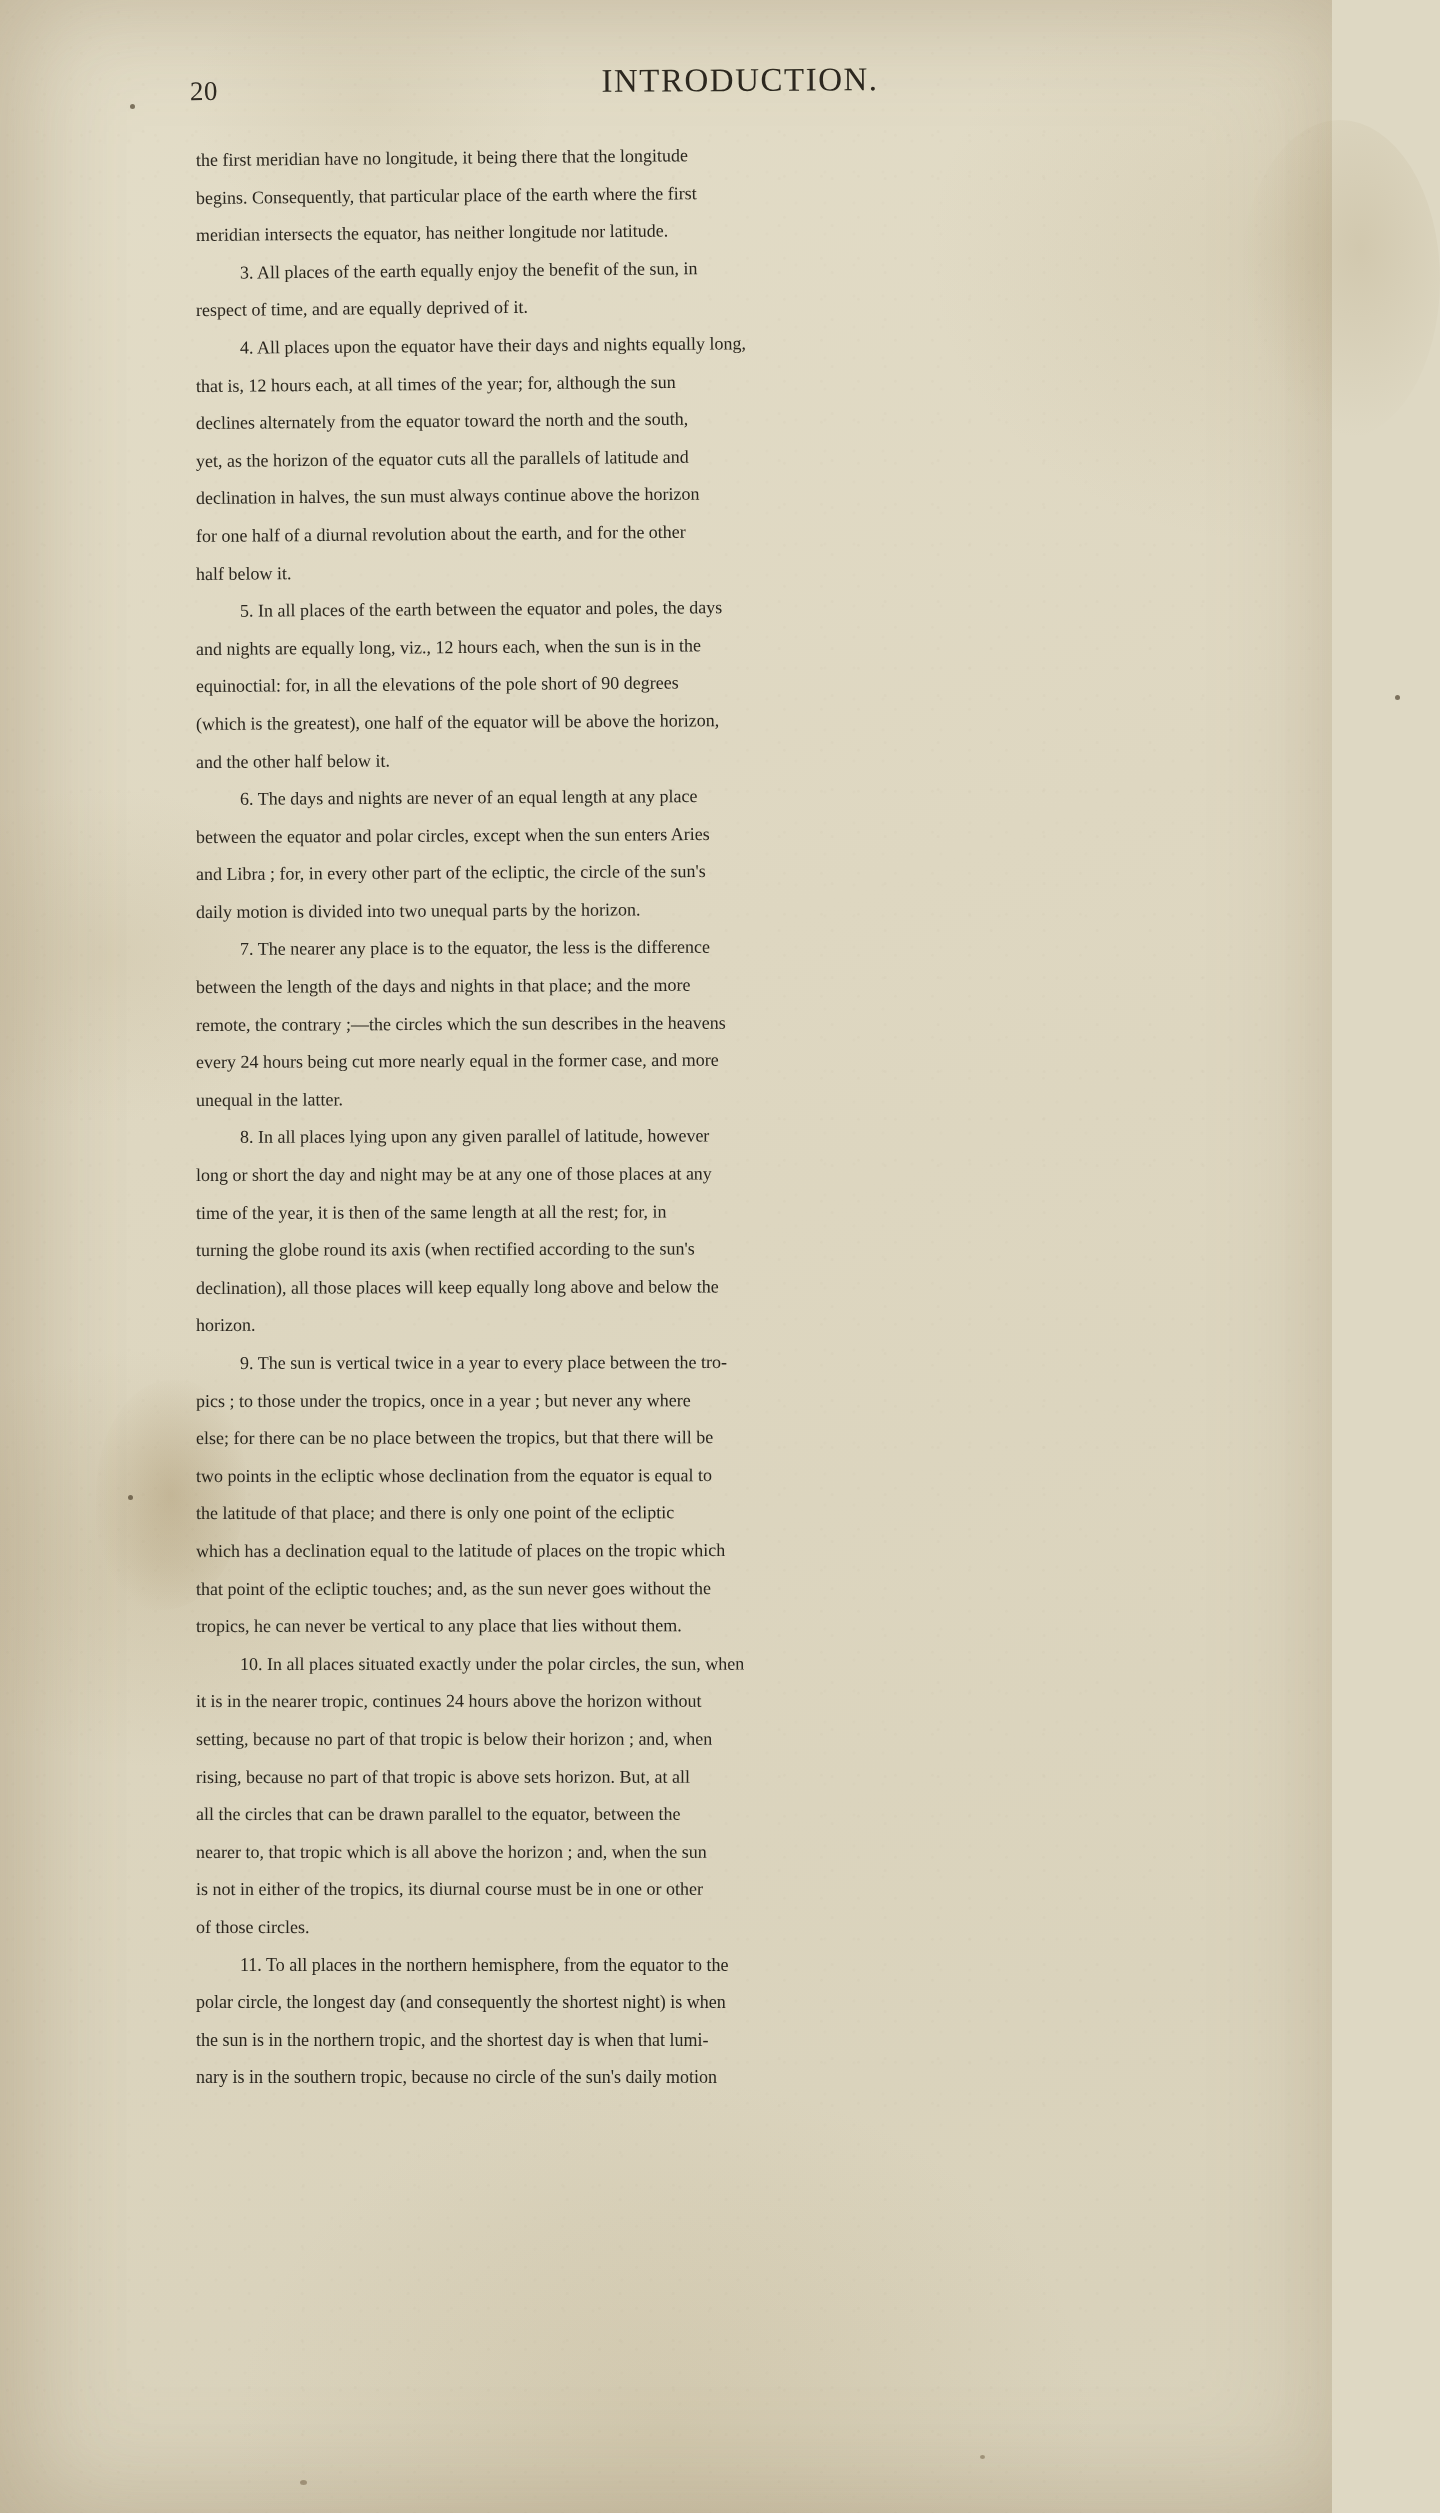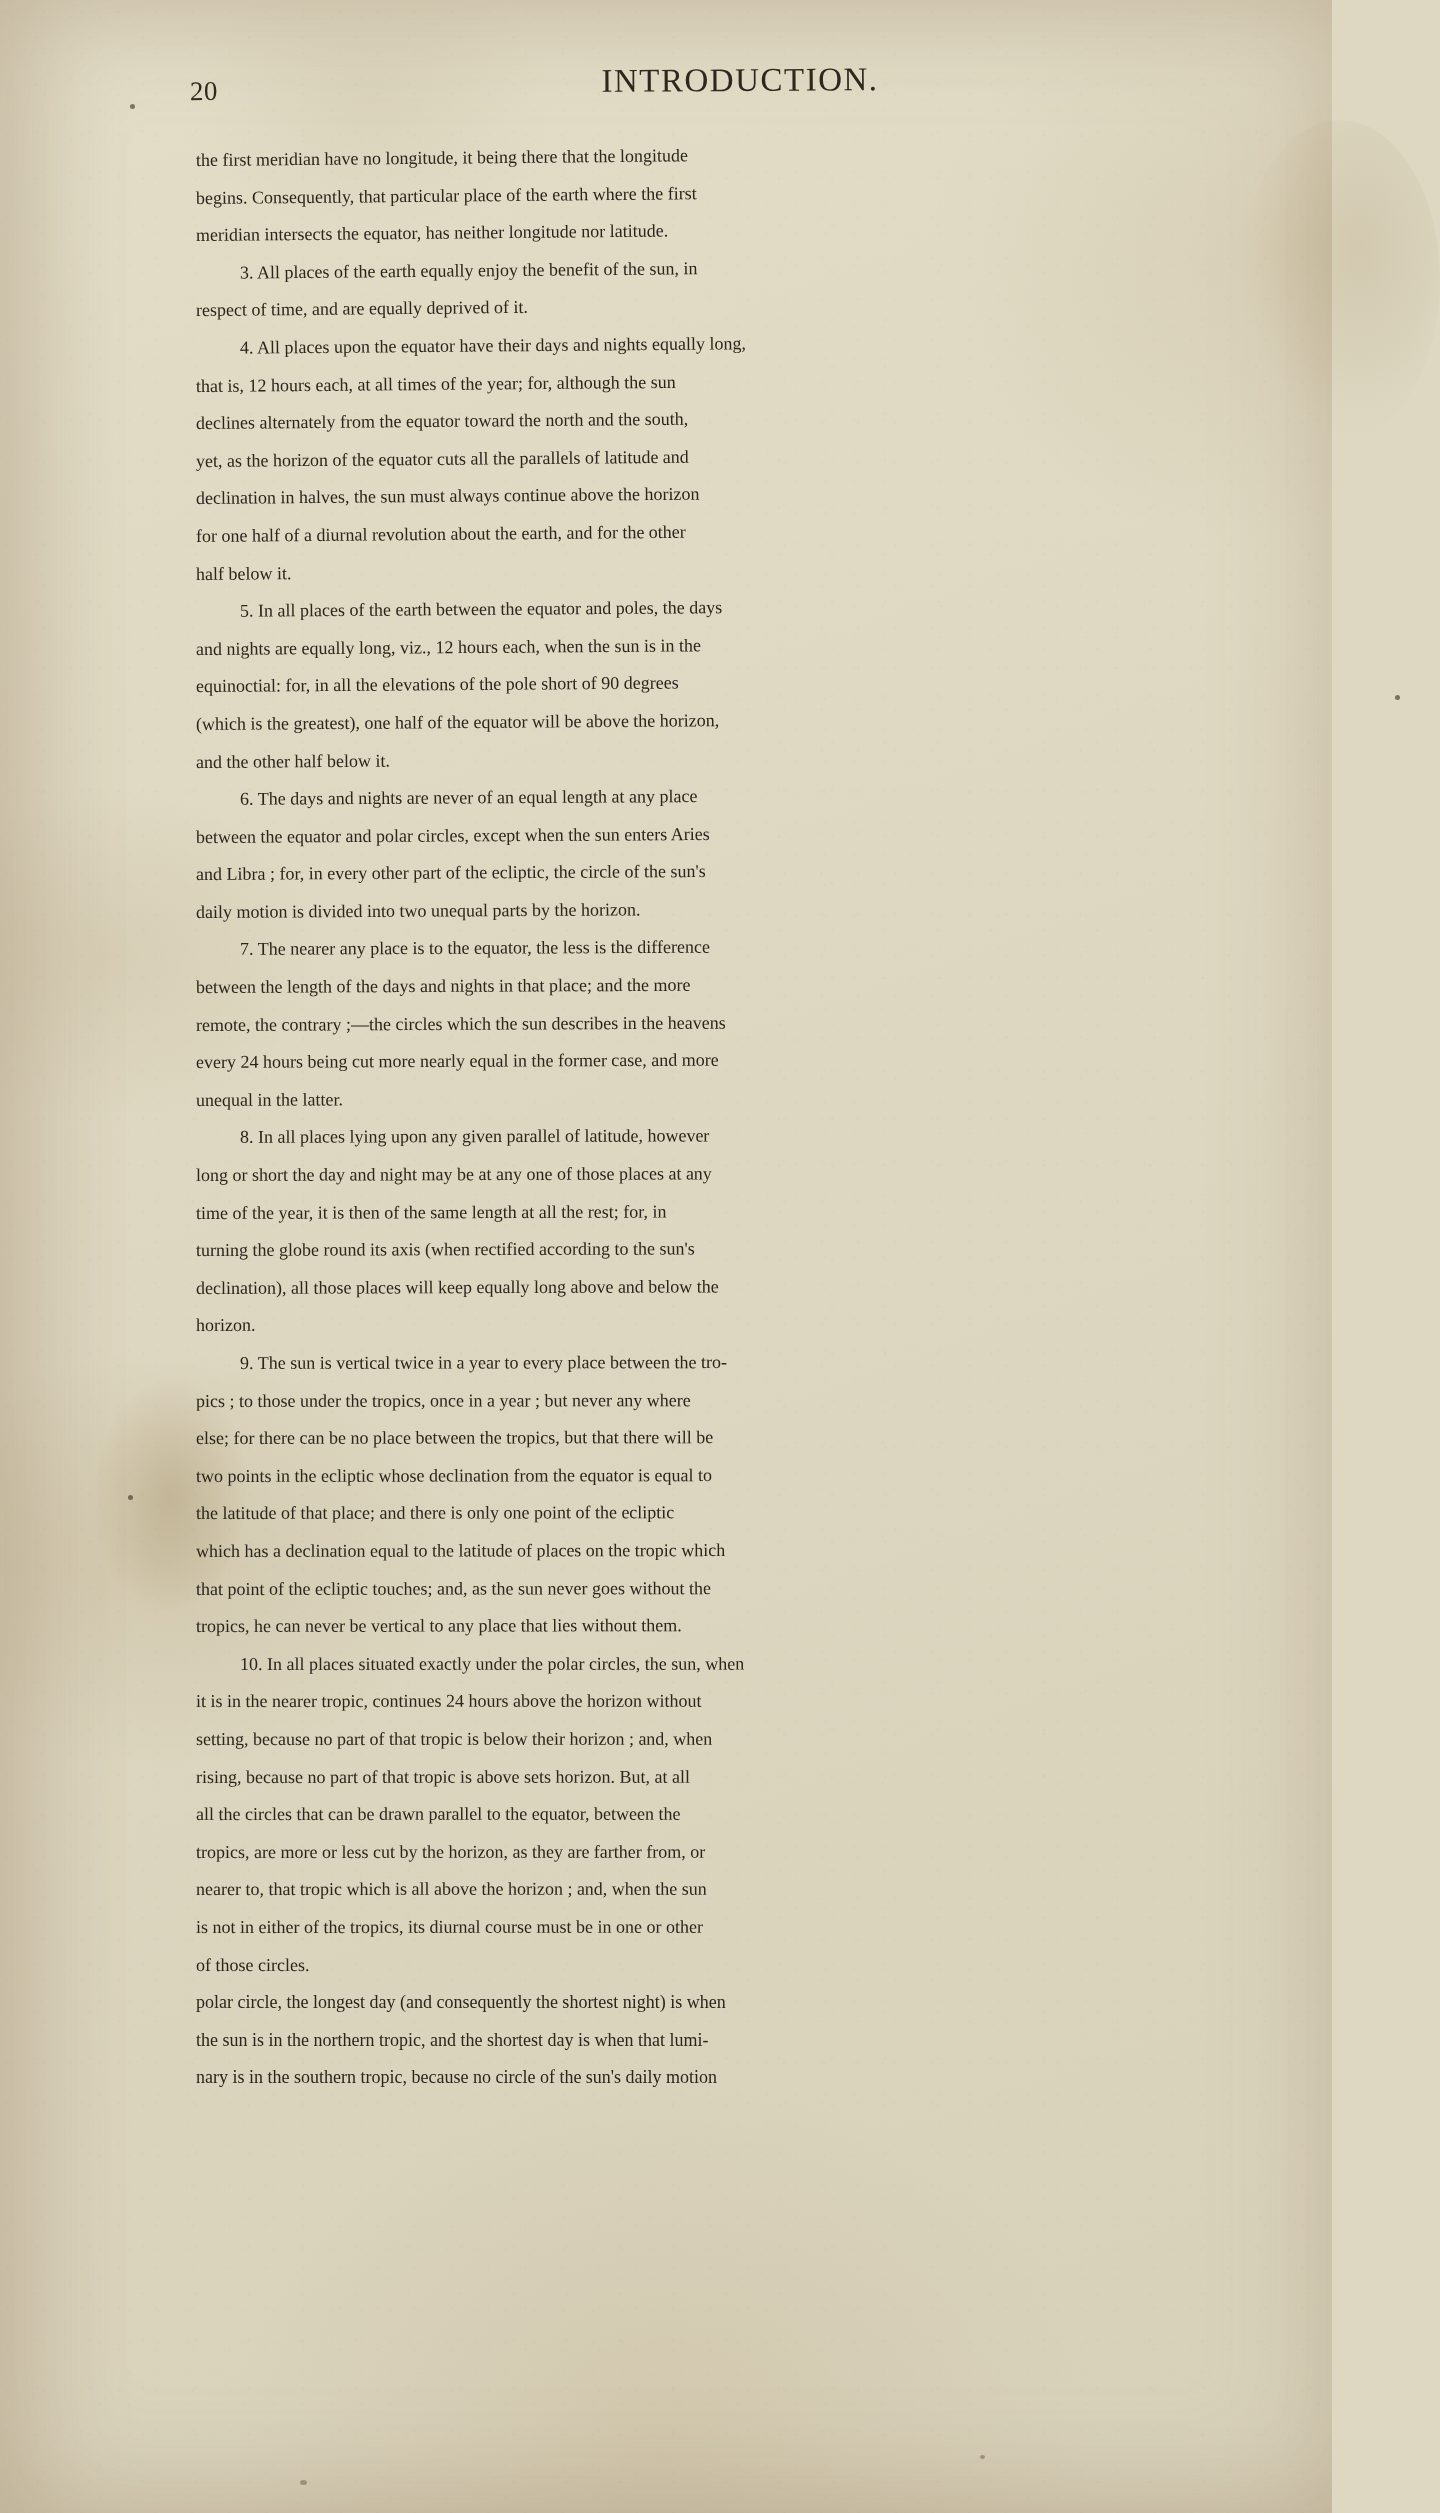"tropics, are more or less" span.line { html: <span>tropics, are more or less cut by the horizon, as they are farther from, or</span> -> none }
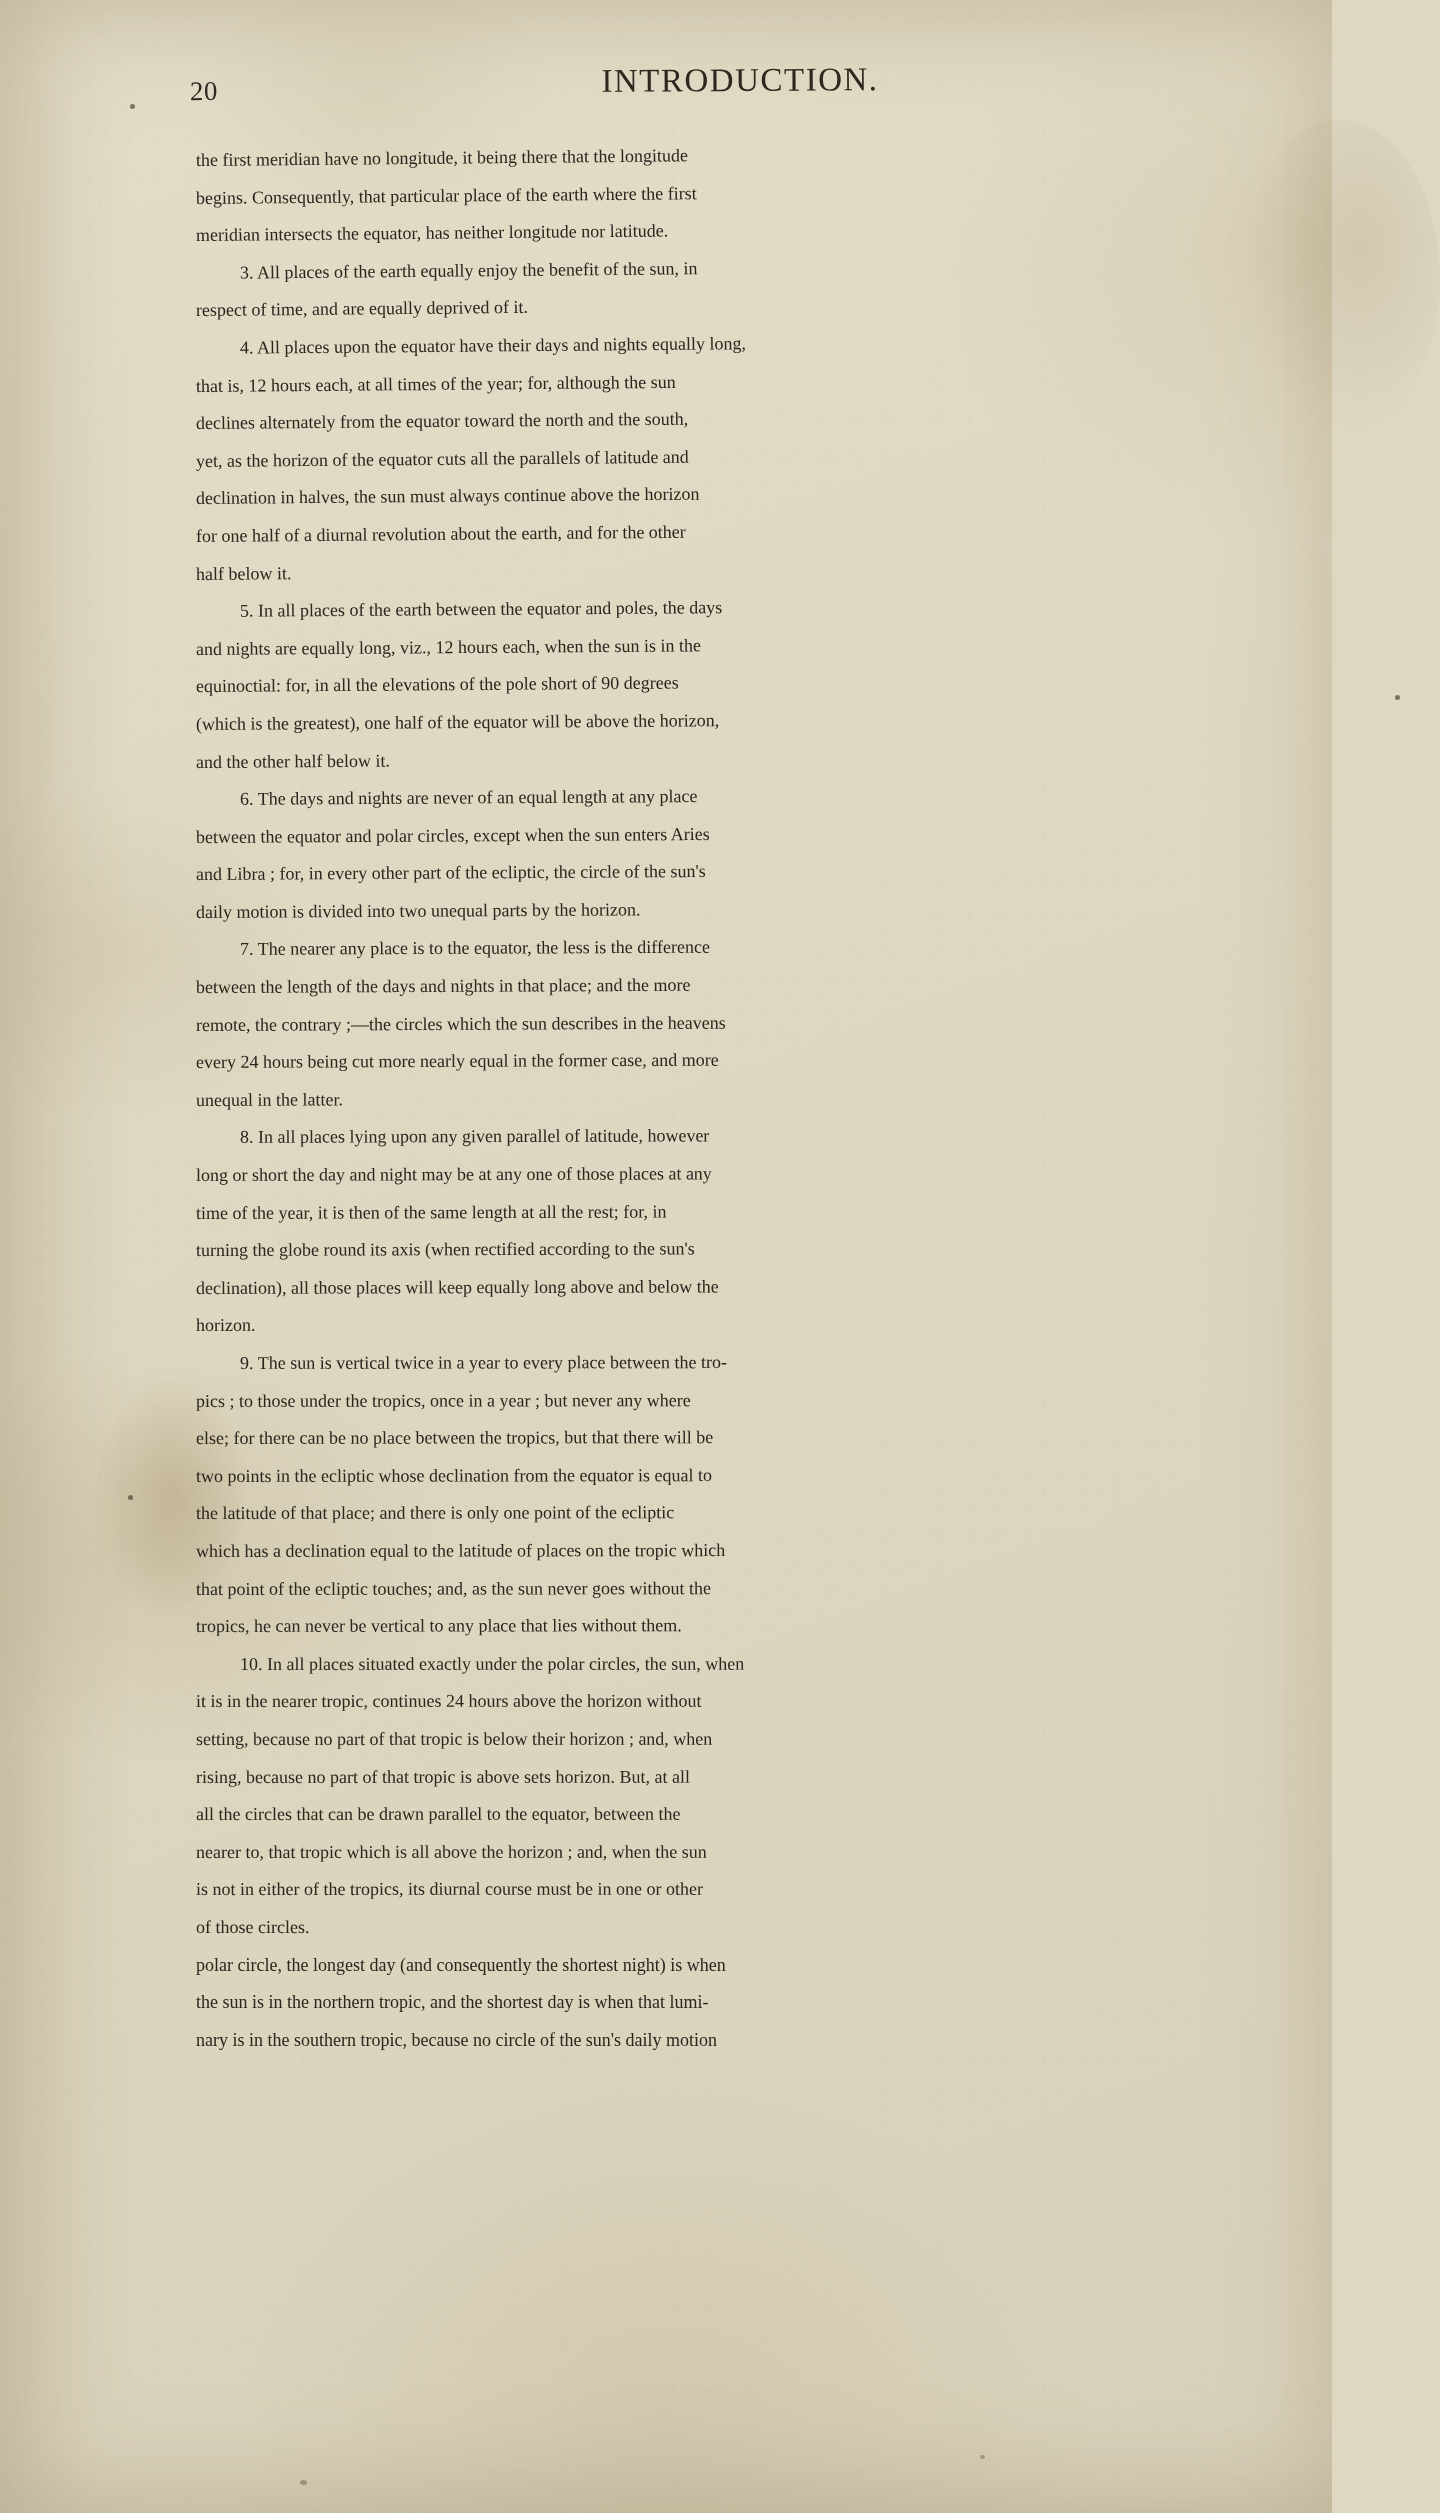"11. To all places in" span.line { html: none -> <span>11. To all places in the northern hemisphere, from the equator to the</span> }
